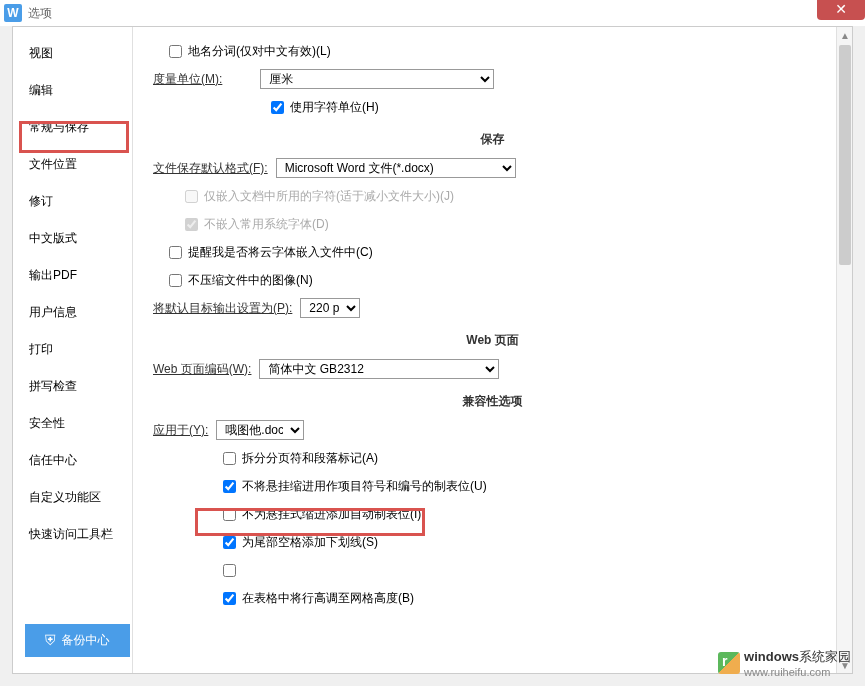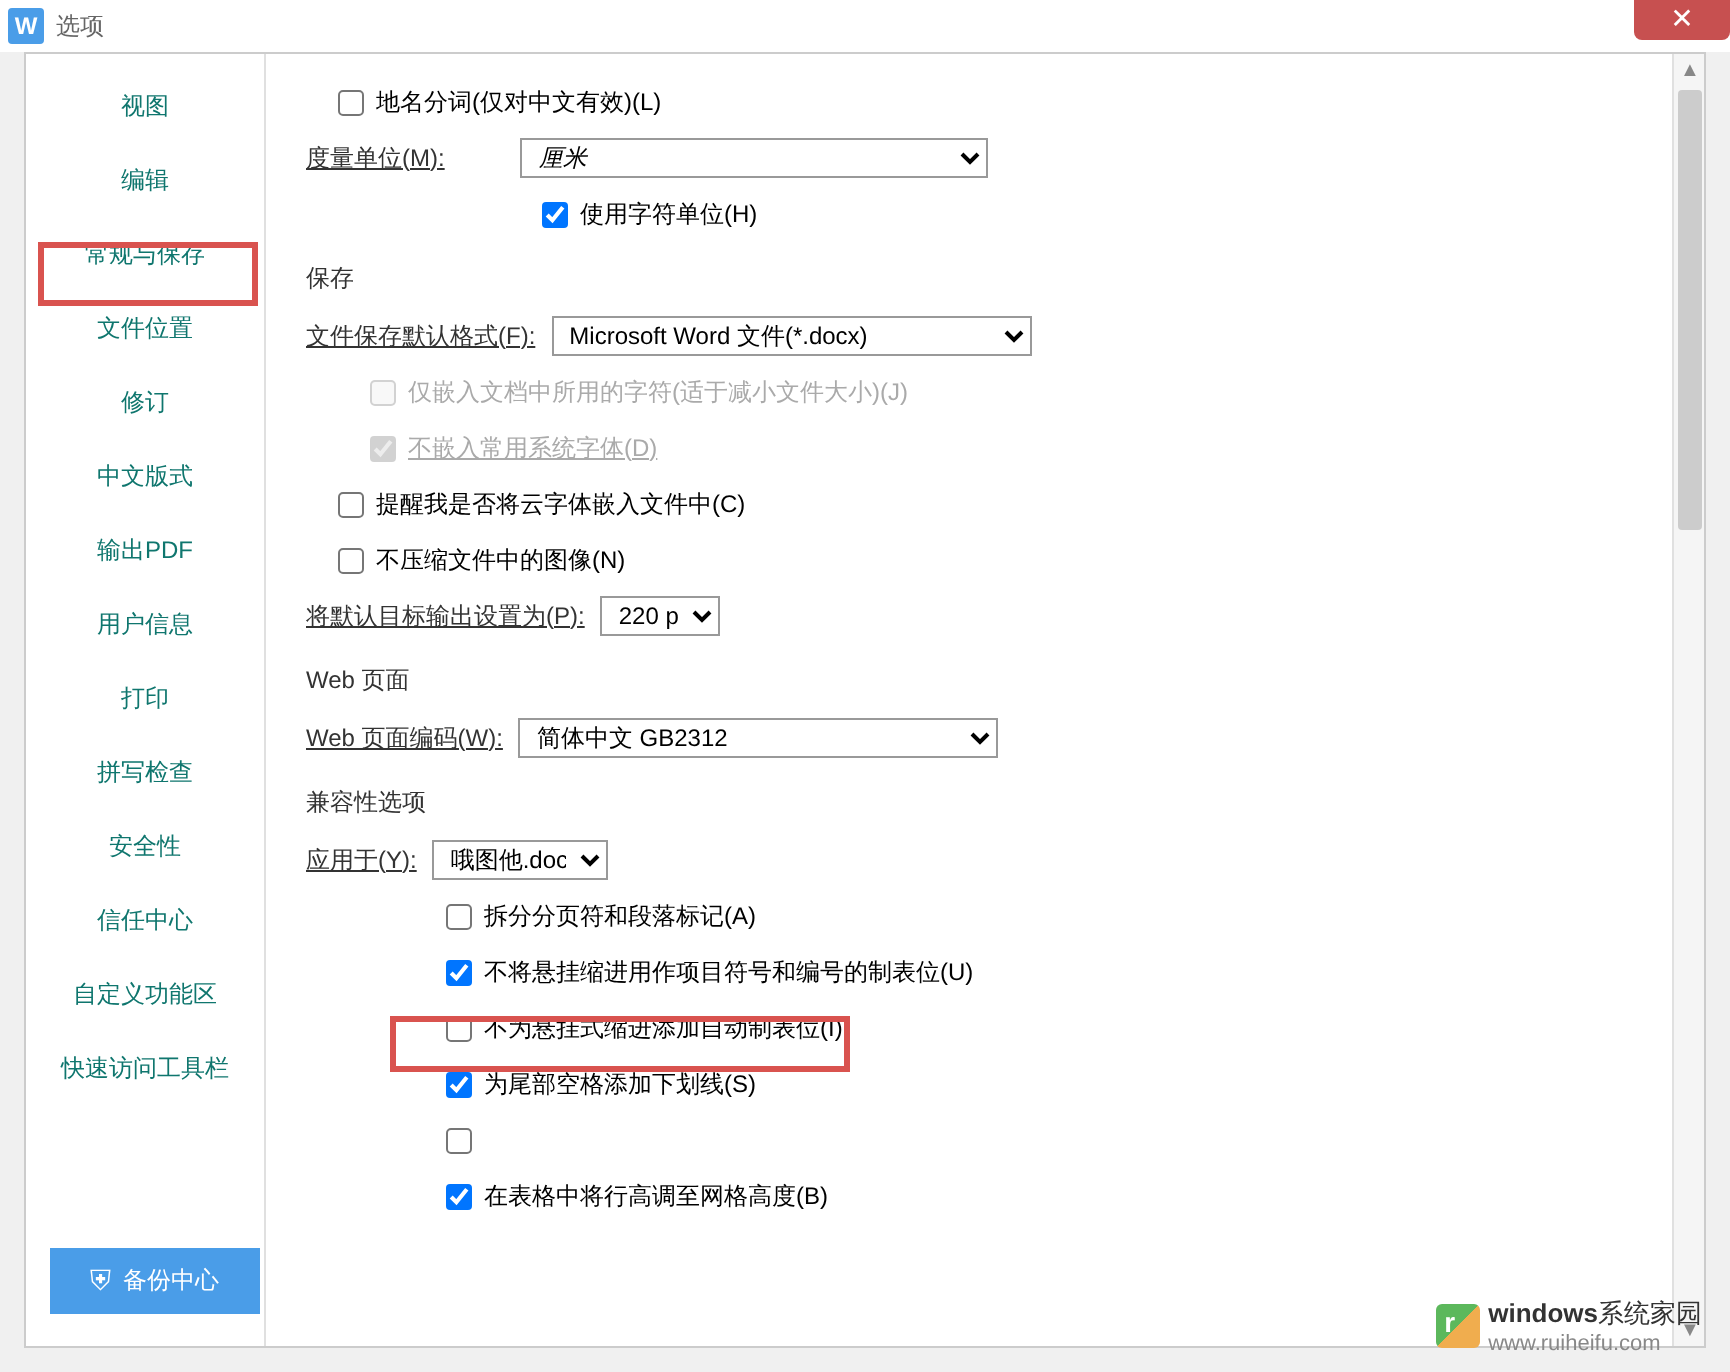"视图" .sidebar-item { color: #0f766e -> #000000; text-align: center -> none }
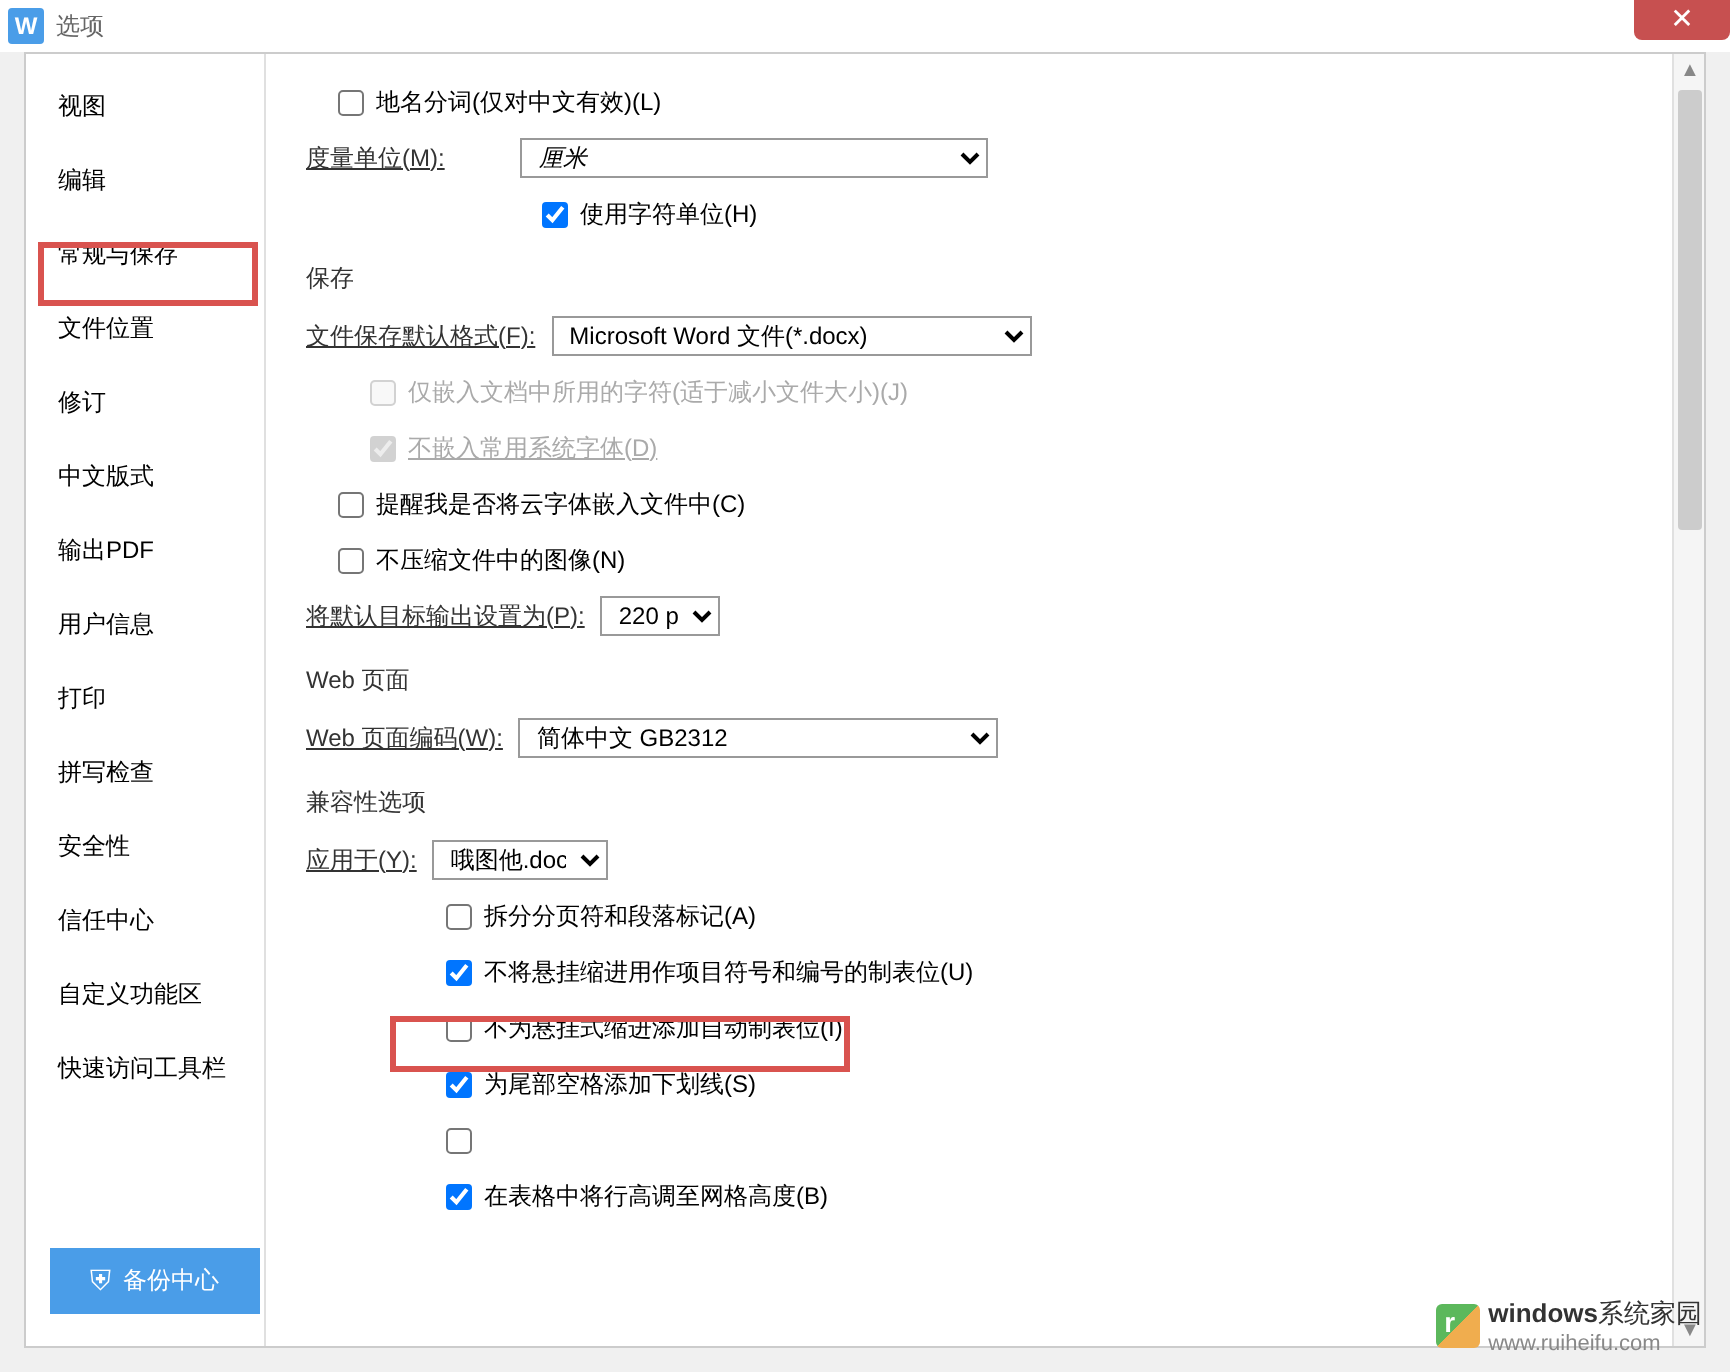"厘米" .select-wide { font-style: italic -> none }
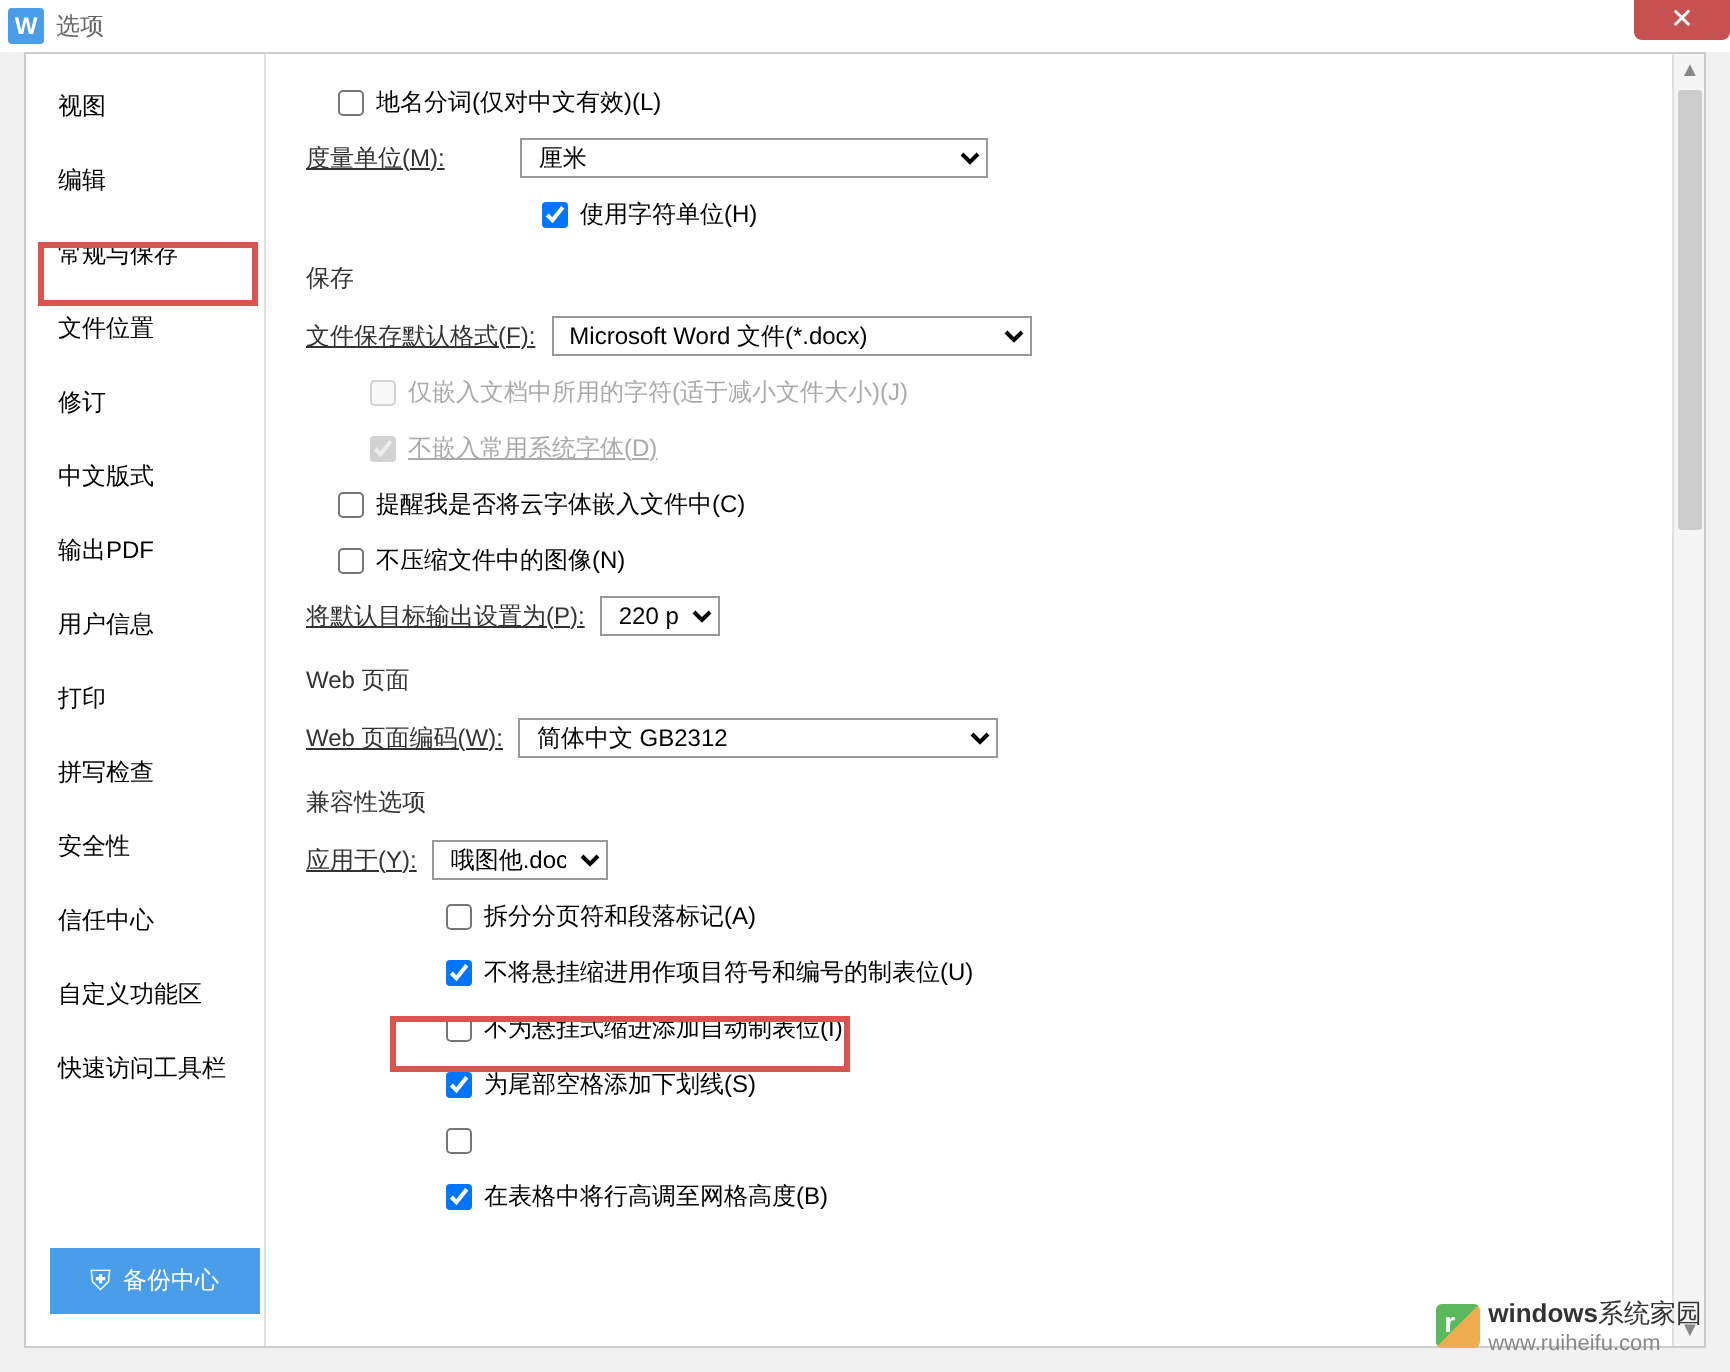"保存" .section-title { font-weight: normal -> bold; text-align: none -> center }
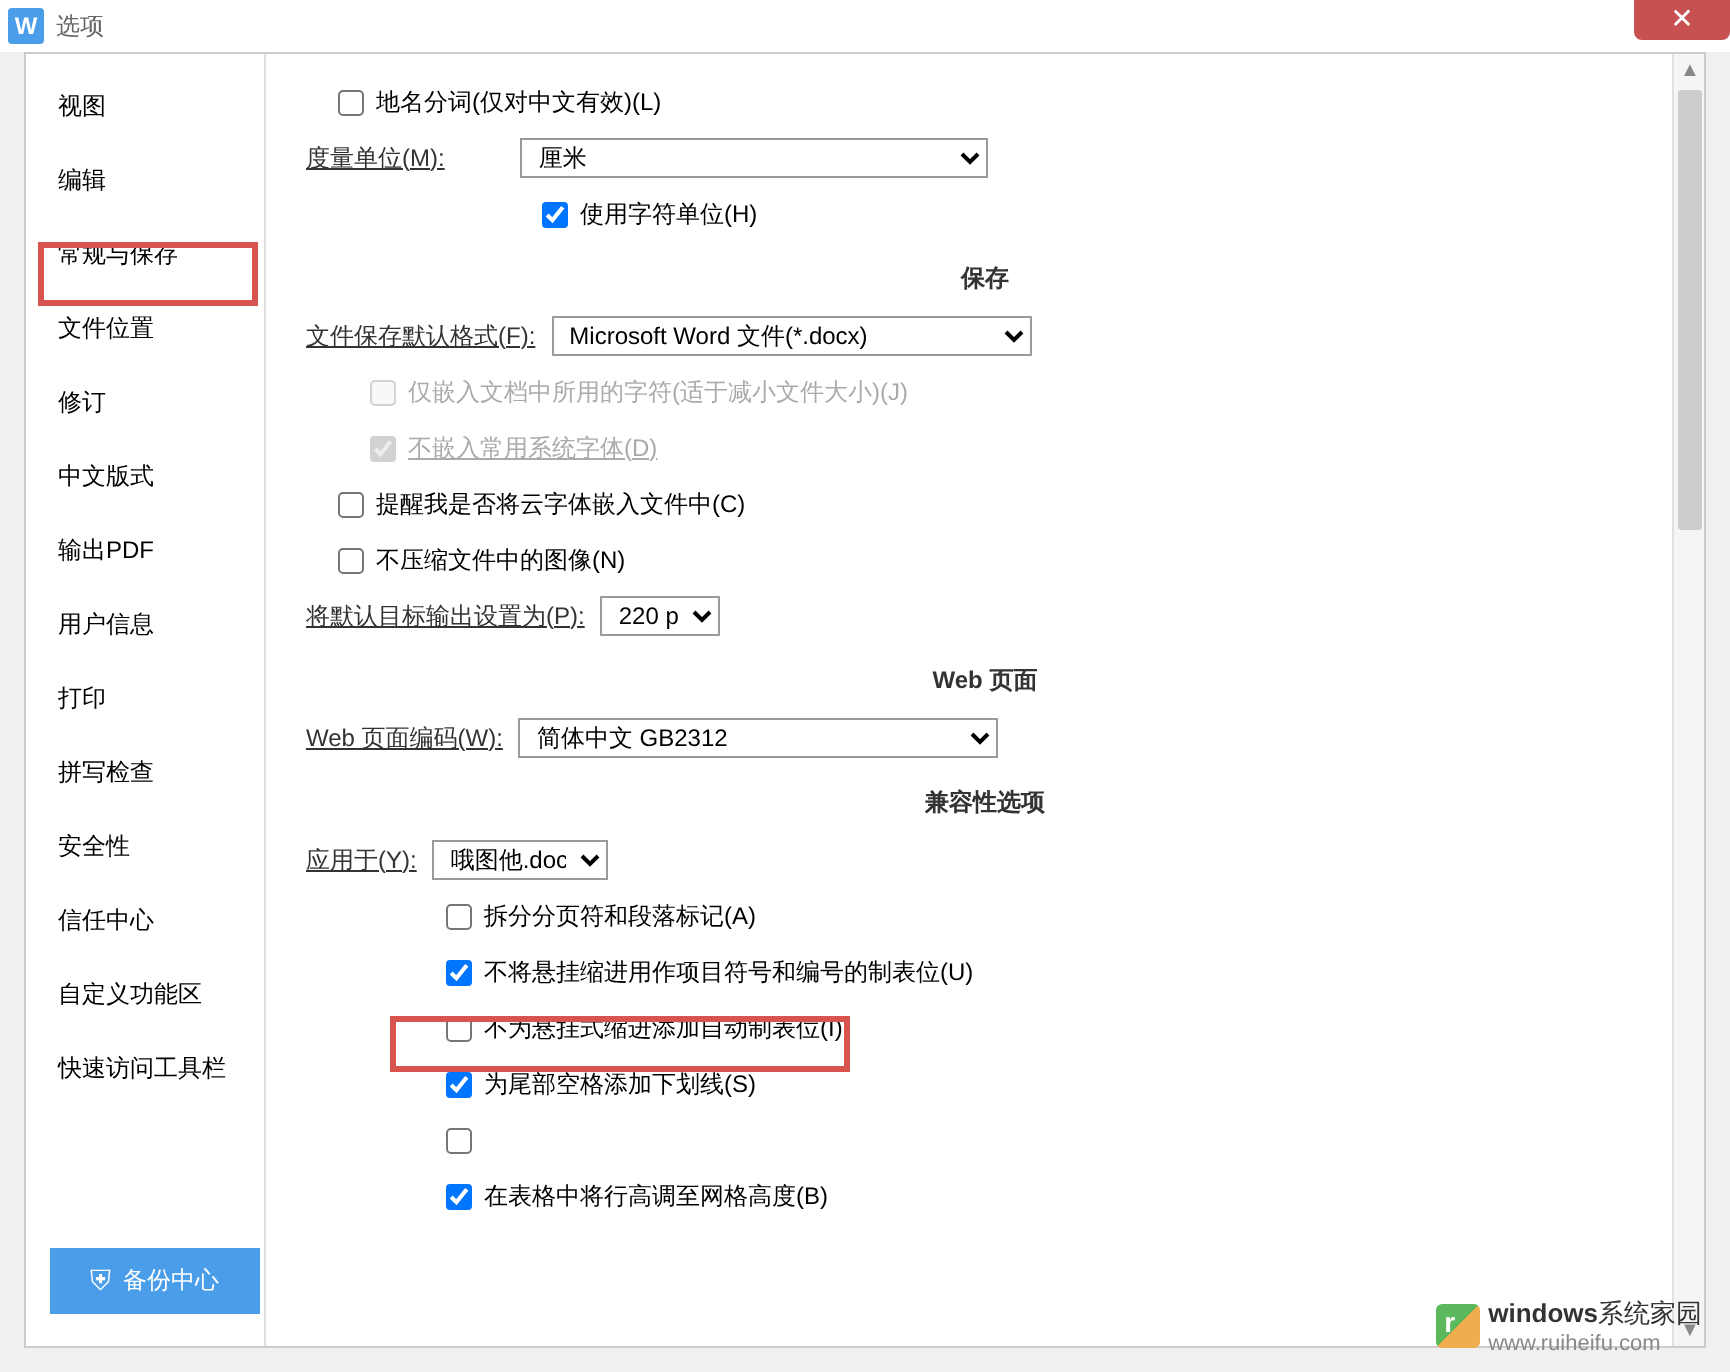"不嵌入常用系统字体(D)" div.row { text-decoration: underline -> none }
